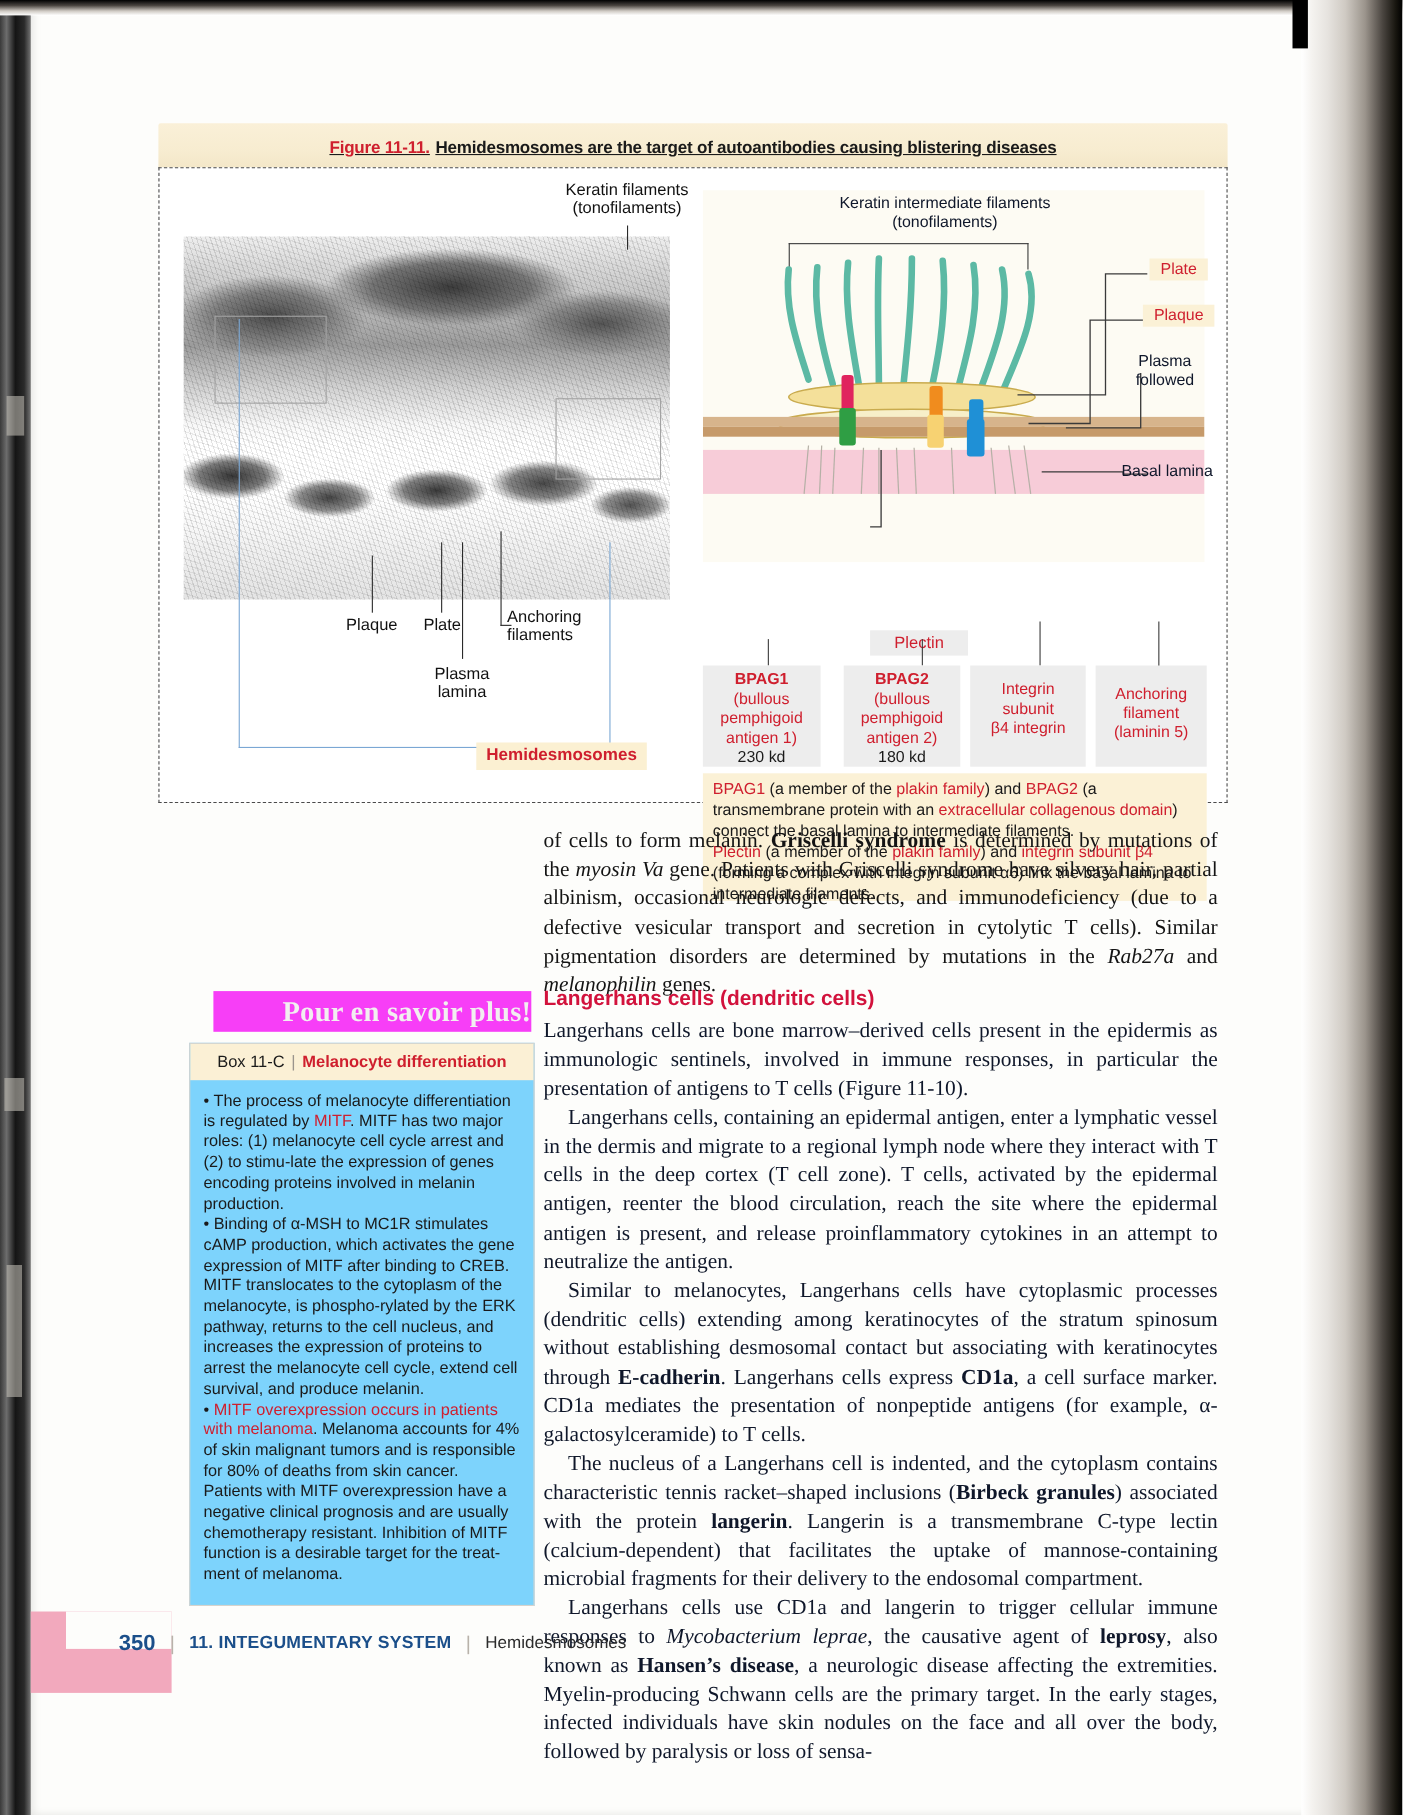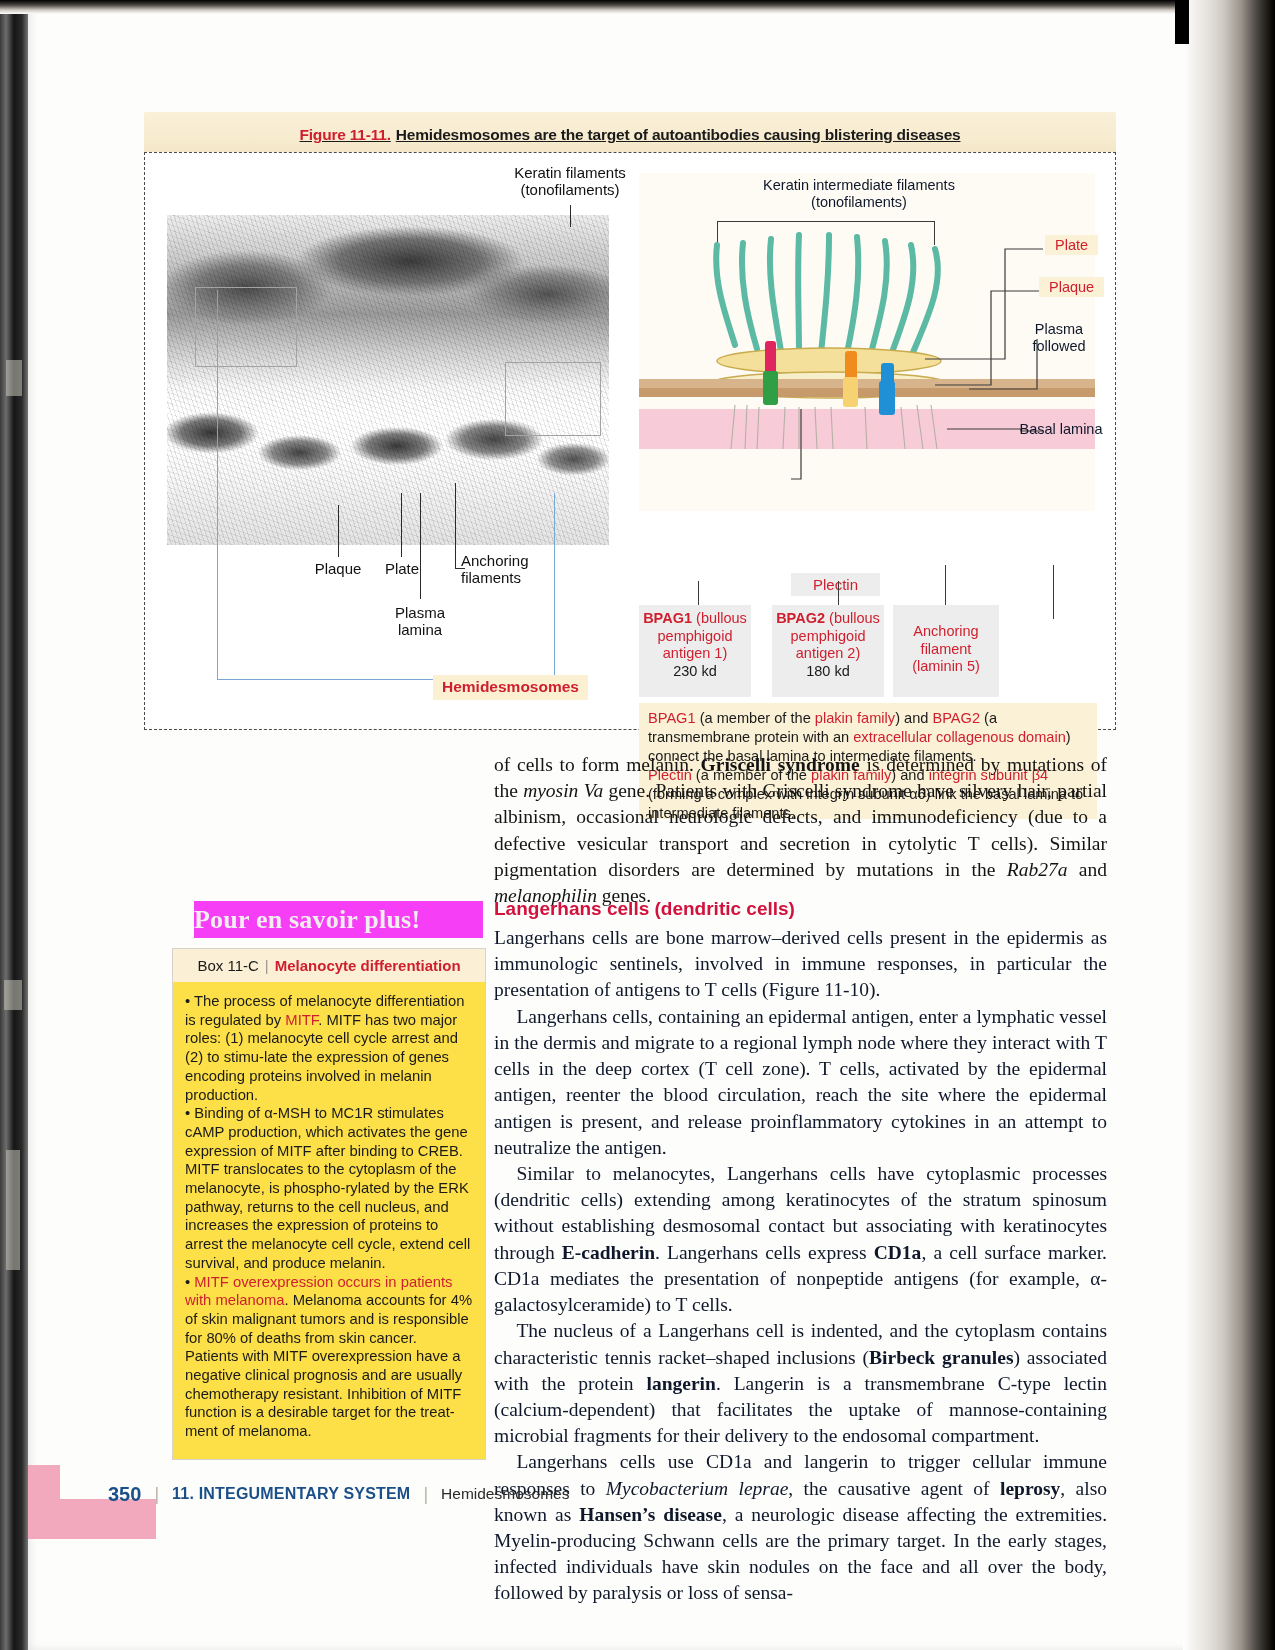"Integrin subunit" div.pbox { html: none -> <div> <span>Integrin subunit</span><br> <span>β4 integrin</span> </div> }
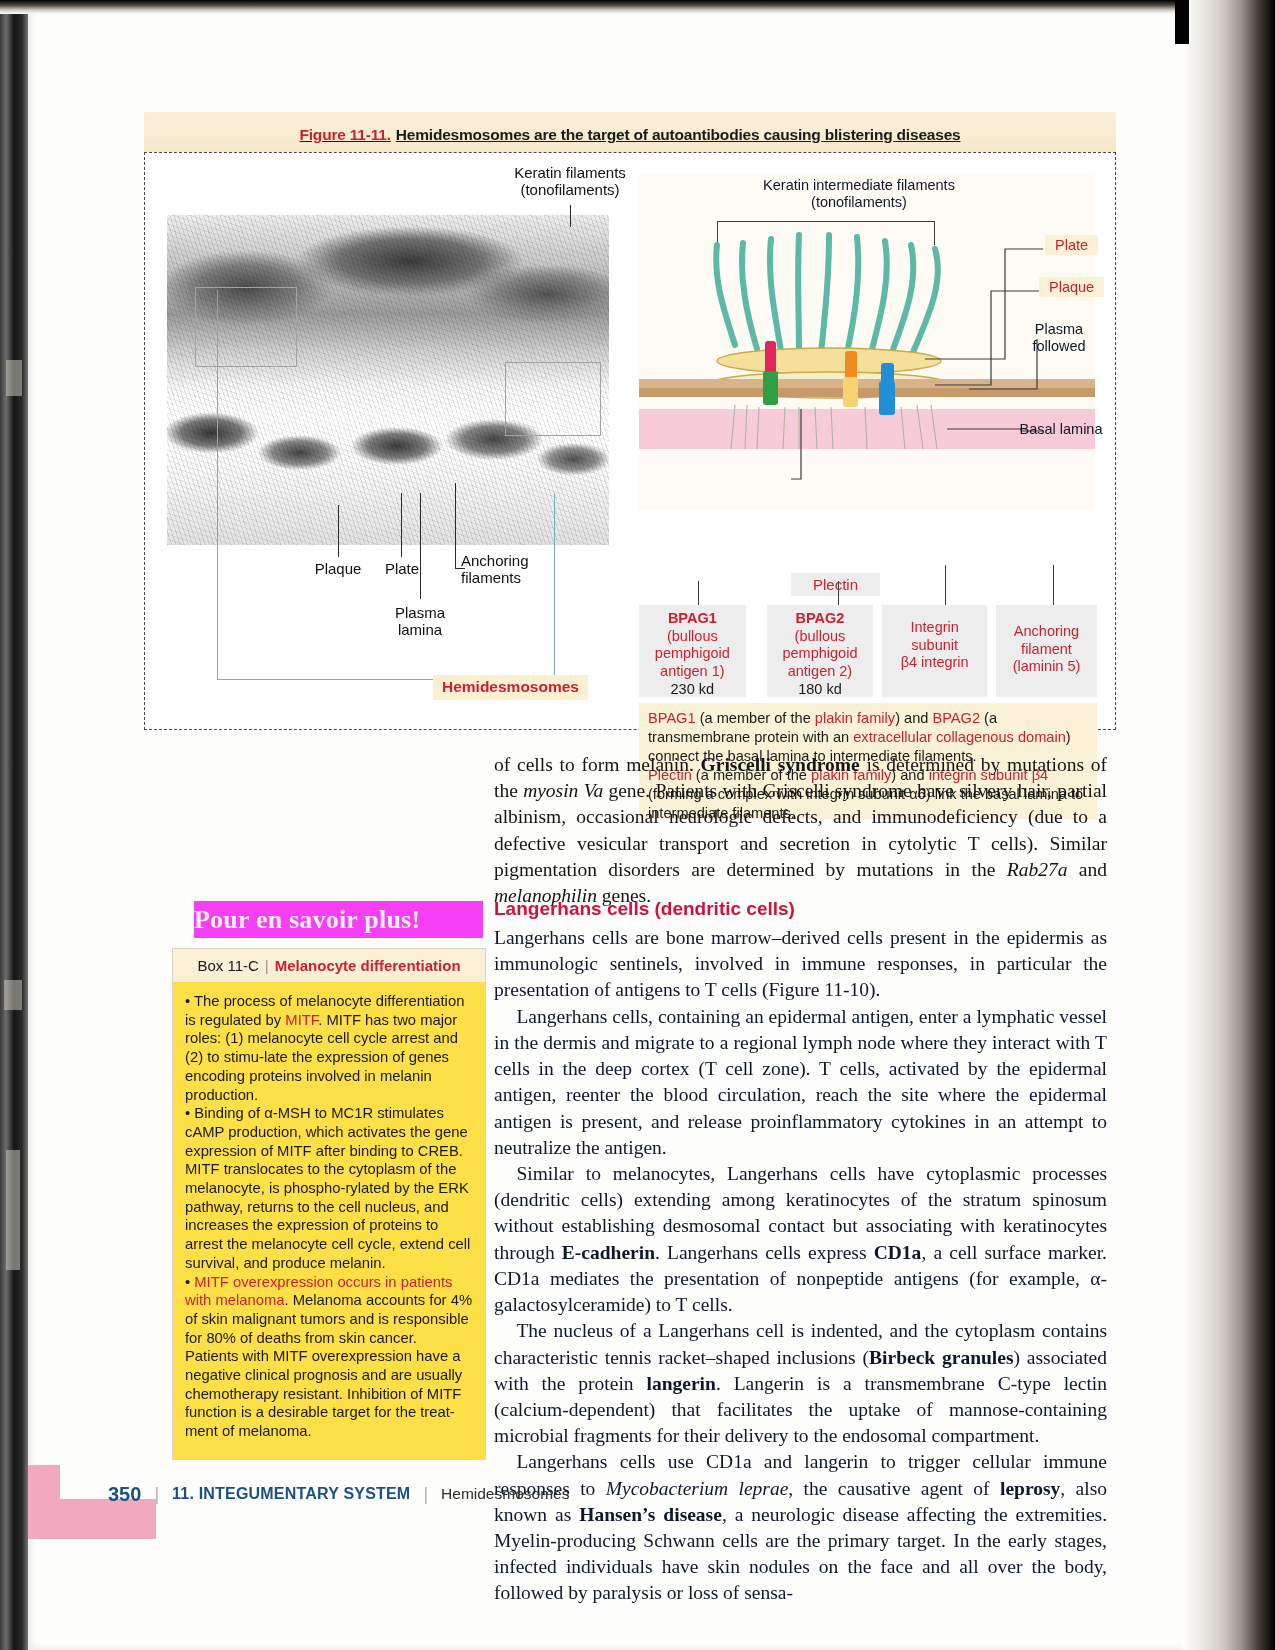"Pour en savoir plus!" #highlighter { justify-content: flex-start -> flex-end }
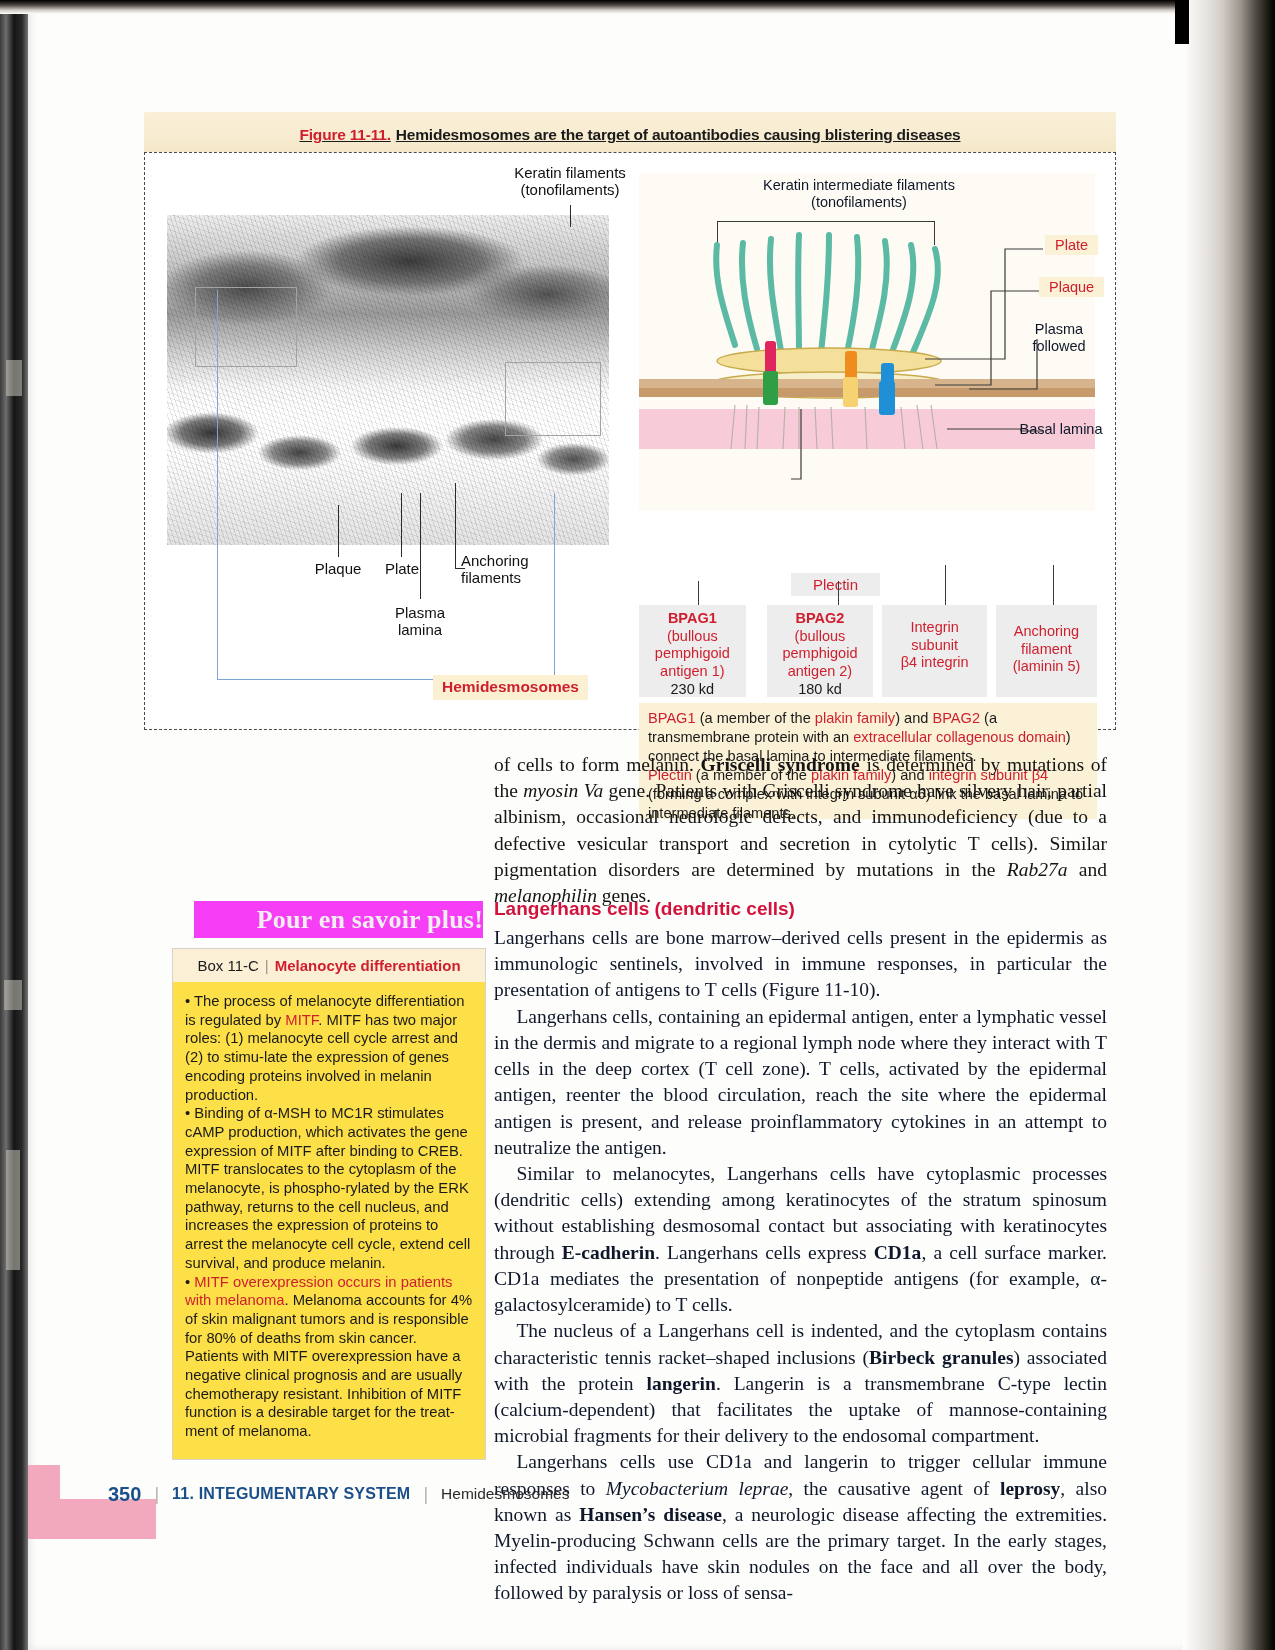"Box 11-C" #box11c { background: #fde047 -> #7dd3fc }
